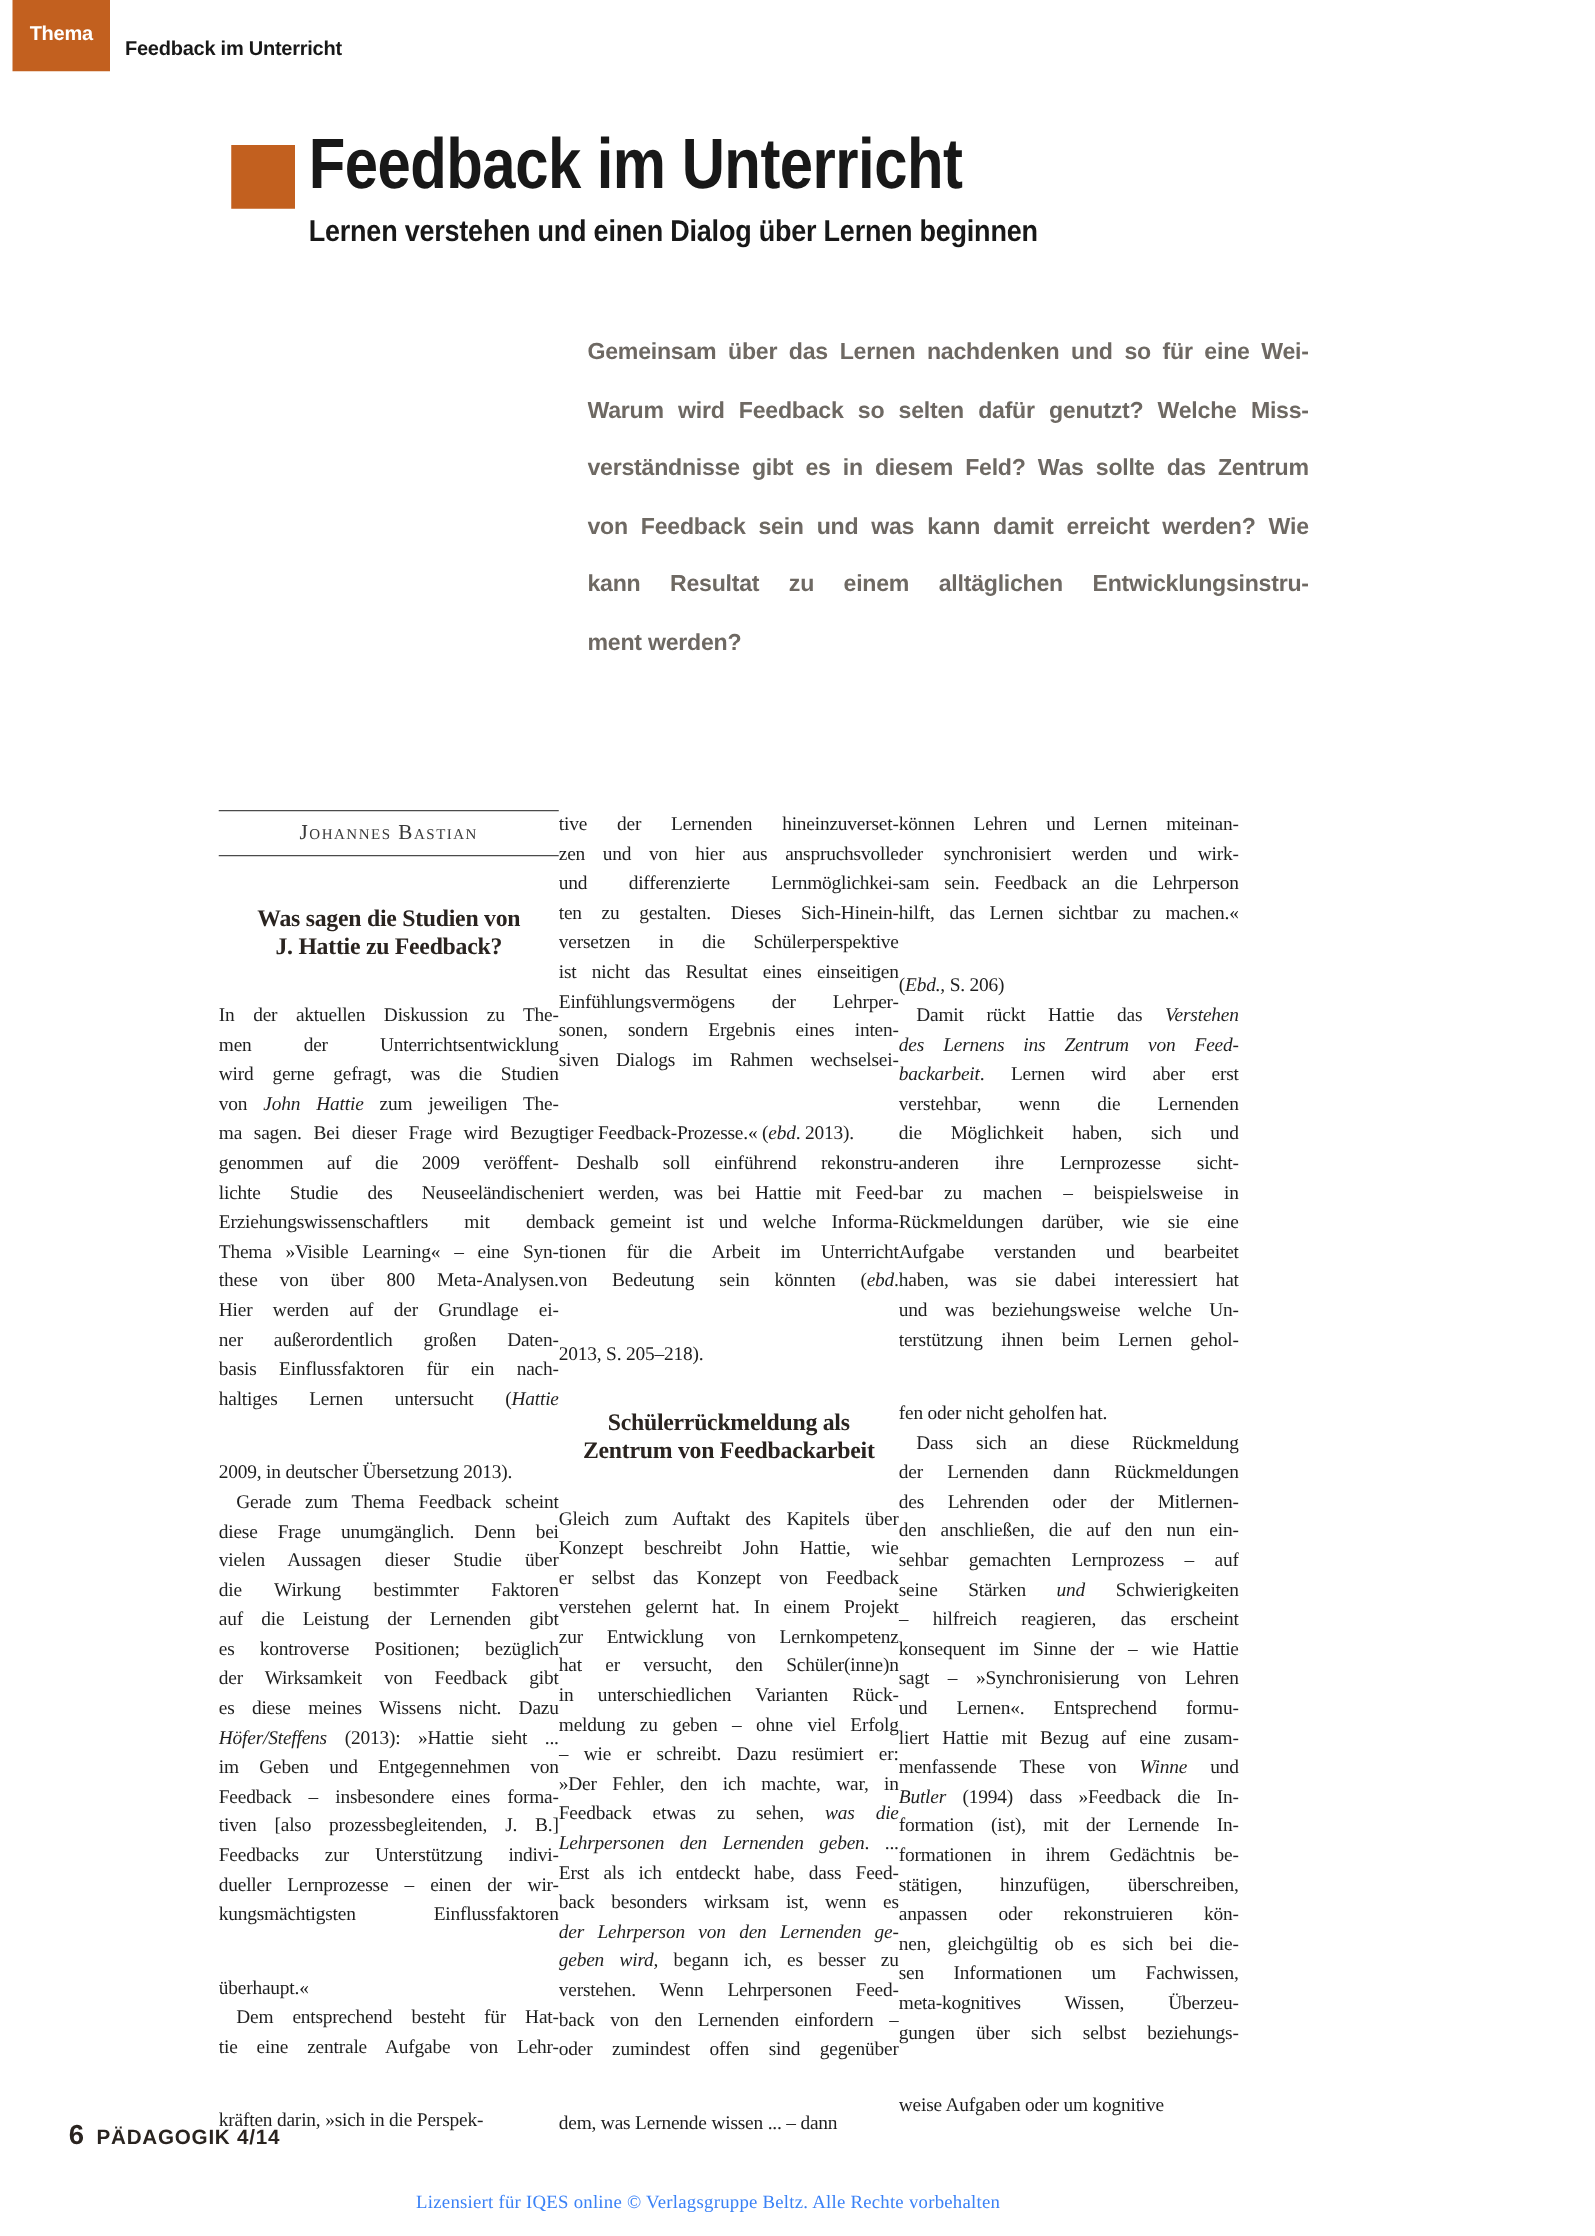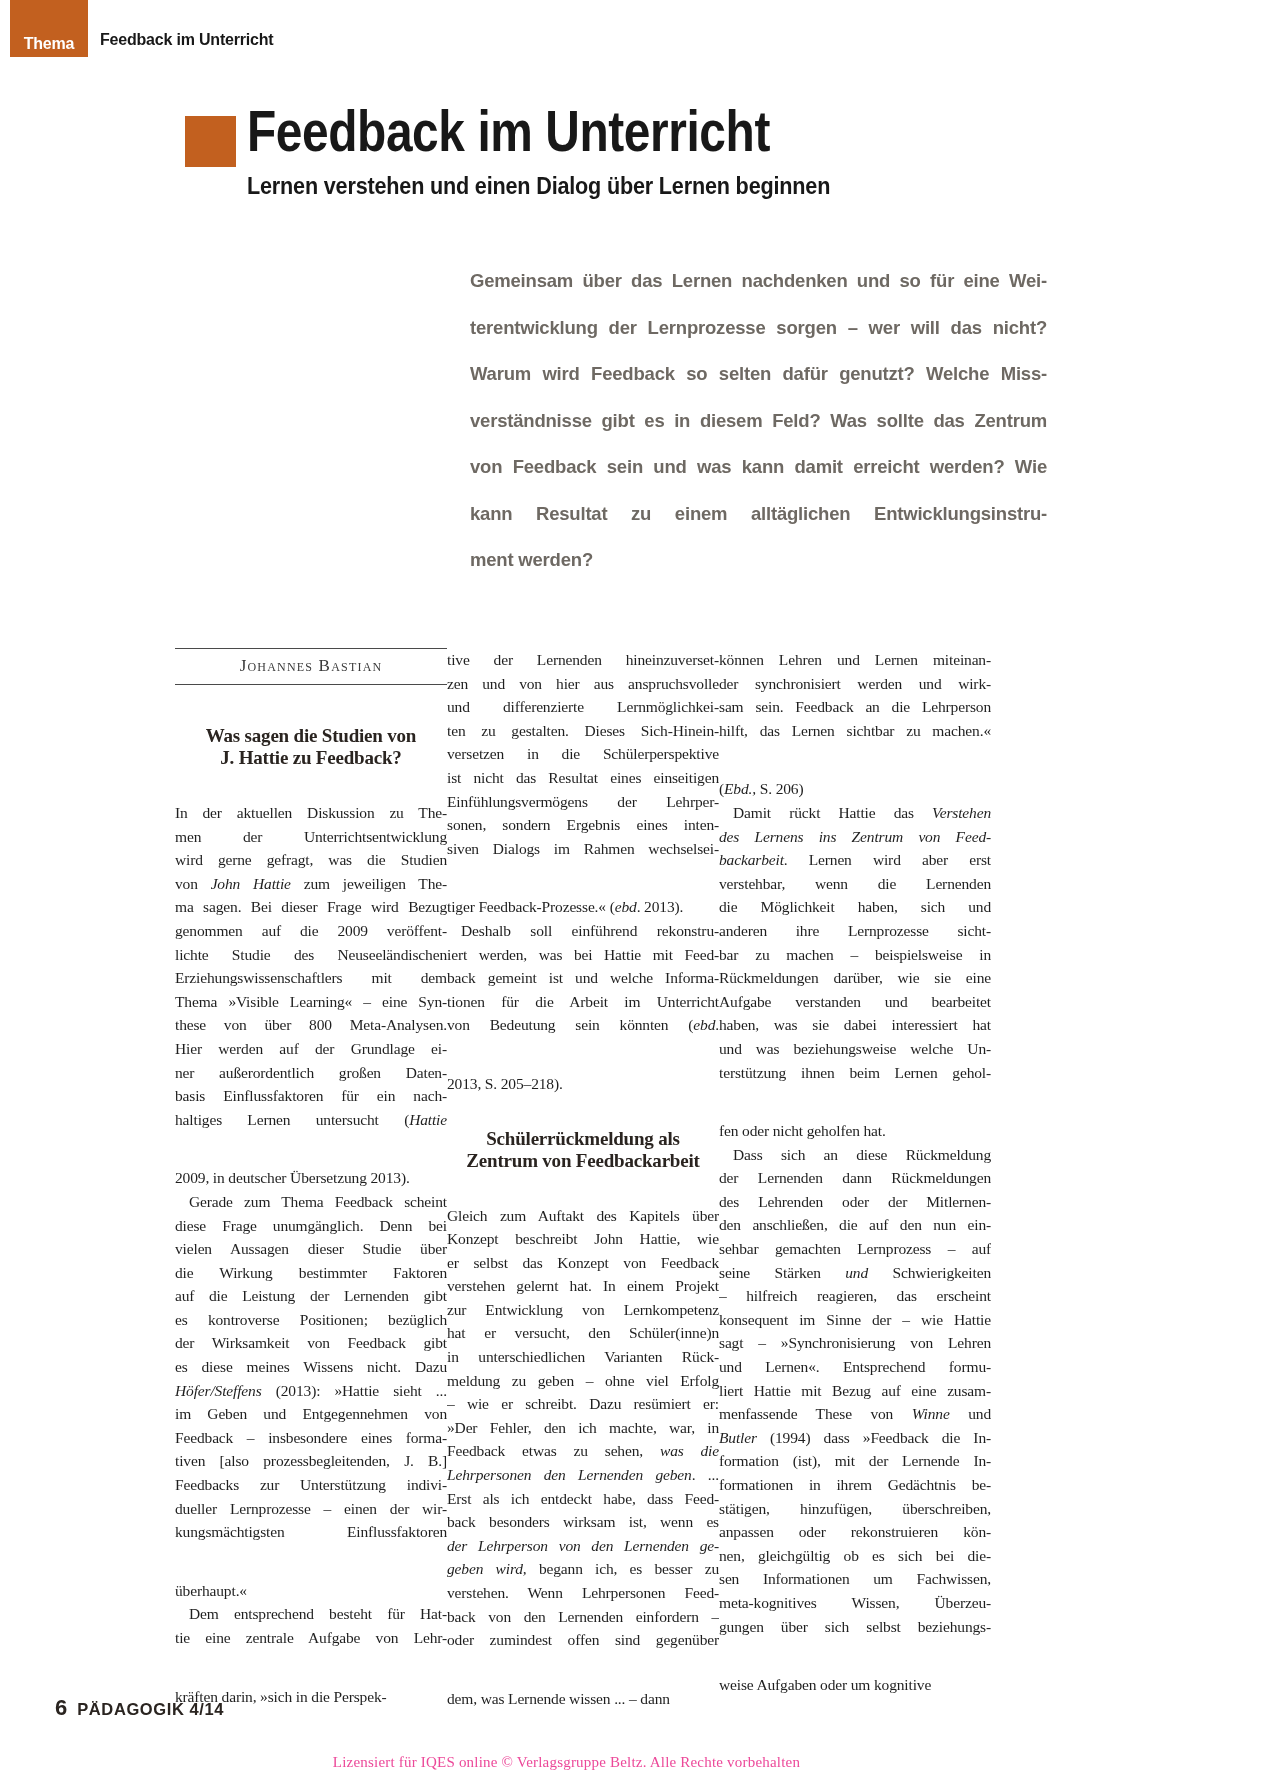"Thema" .thema-tab { padding-bottom: 4px -> 20px }
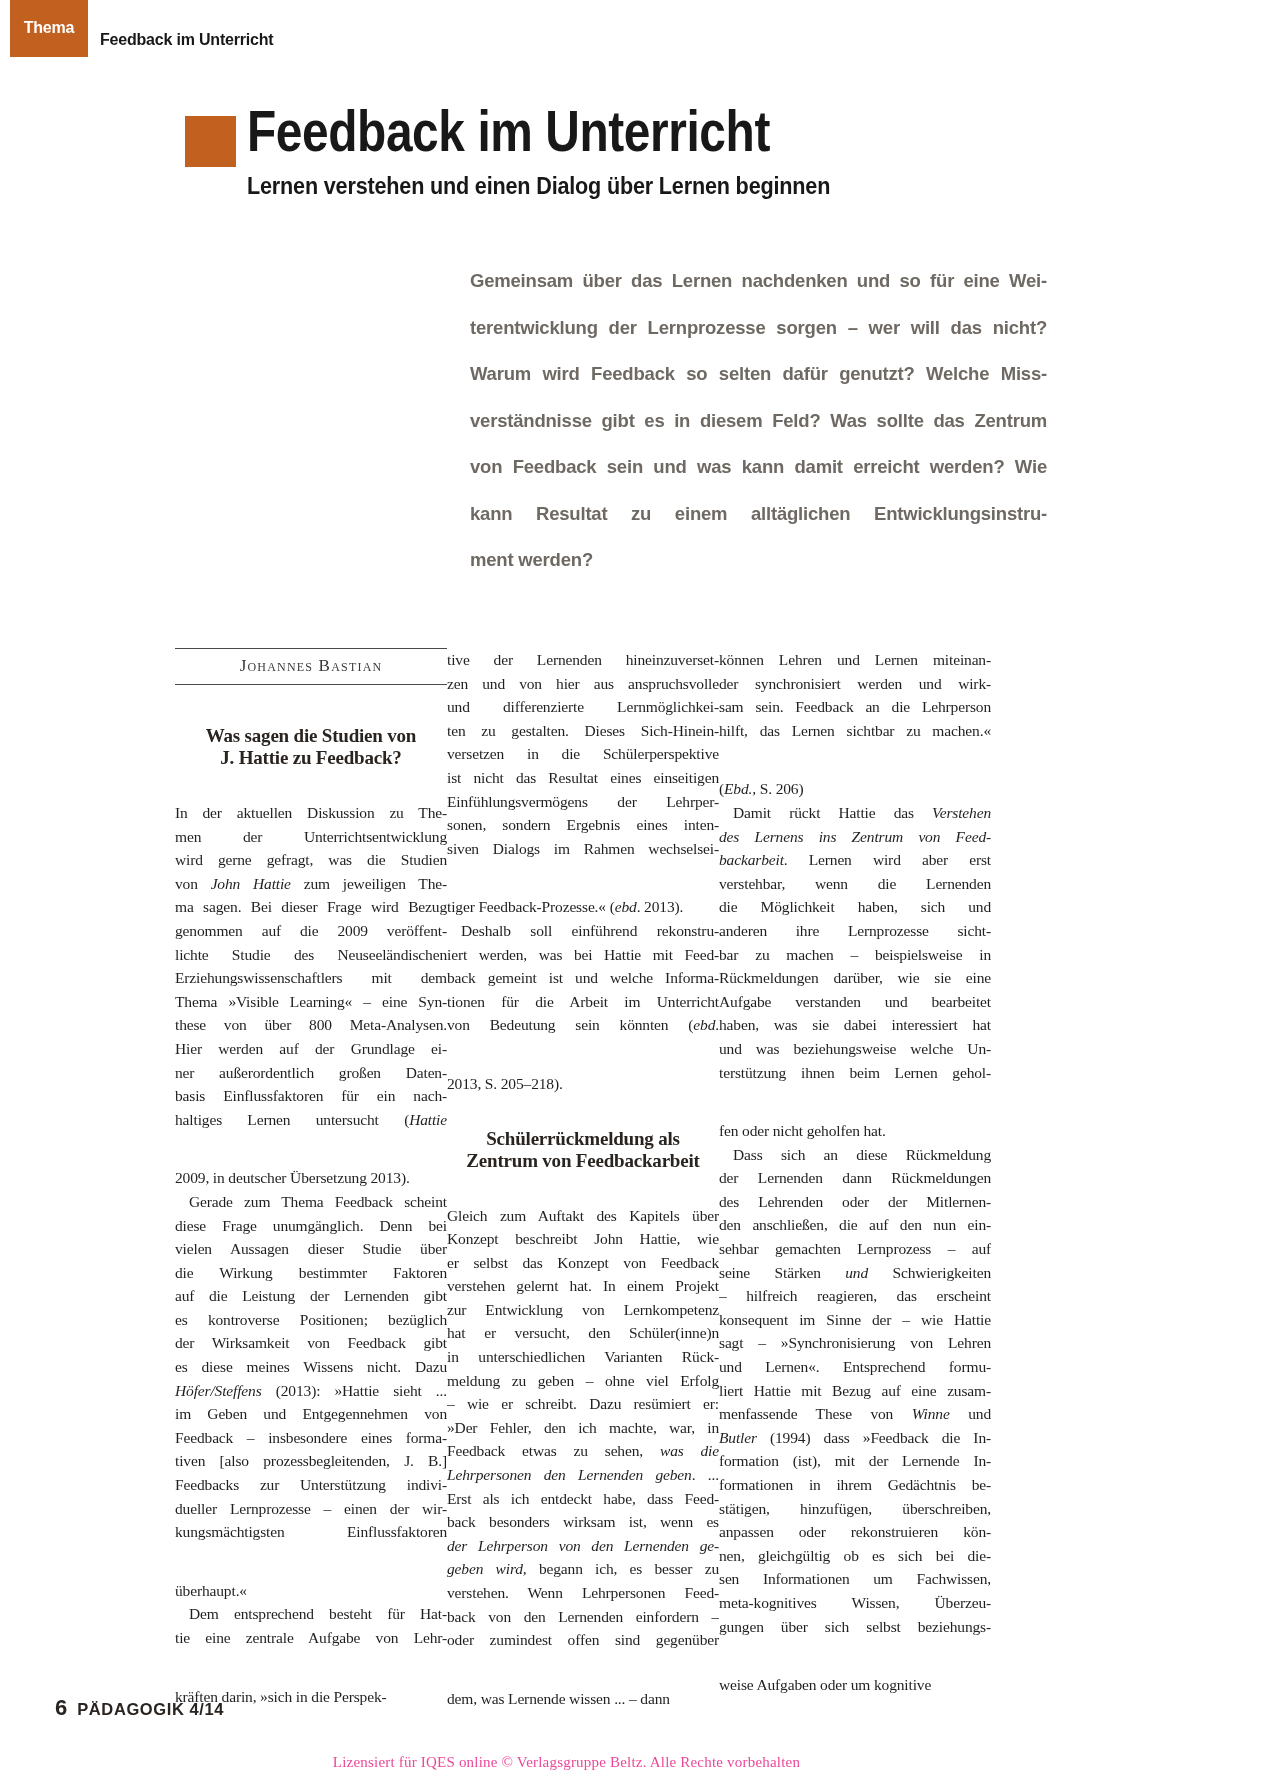"terentwicklung der Lernprozesse sorgen –" div.ln { html: <div>terentwicklung der Lernprozesse sorgen – wer will das nicht?</div> -> none }
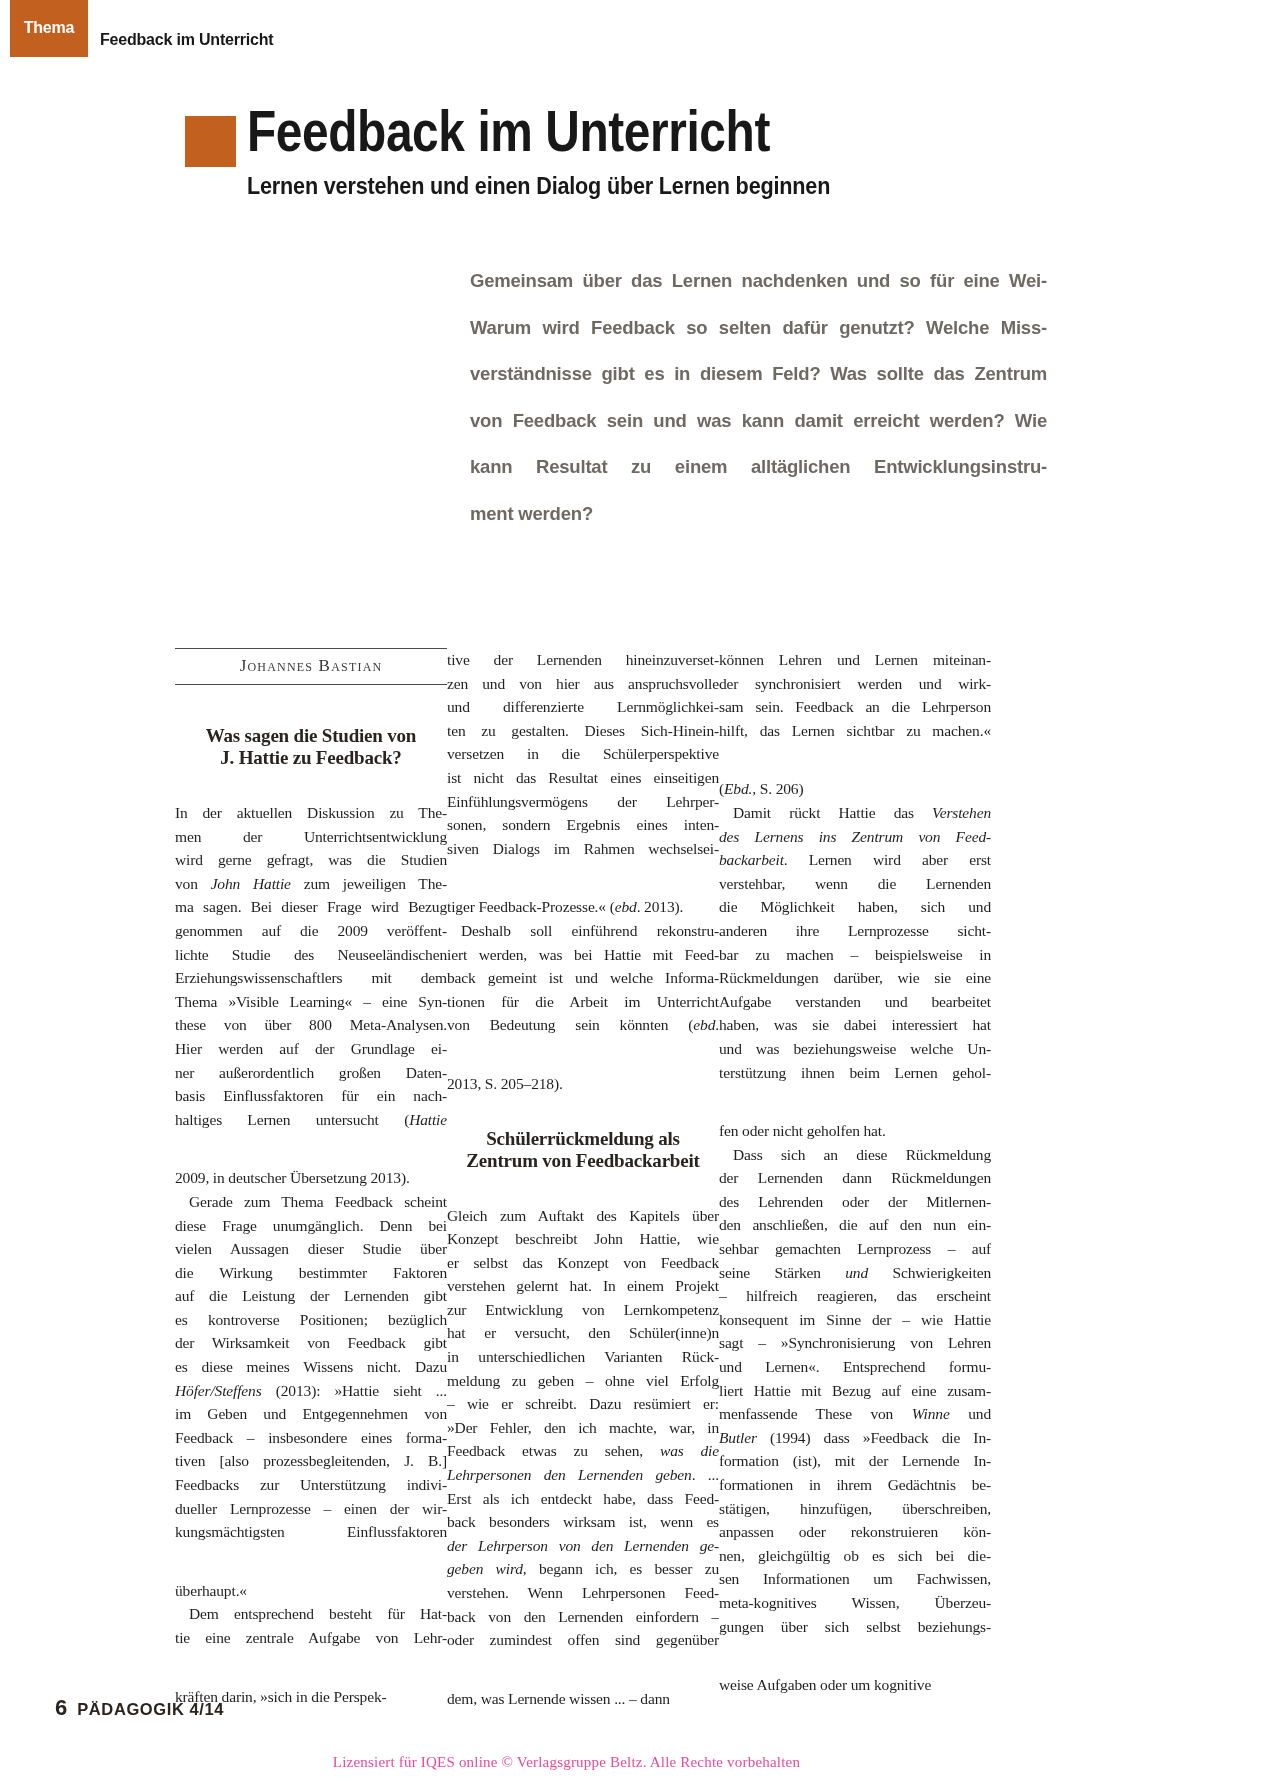"Lizensiert für IQES online ©" .license { color: #ec4899 -> #3b82f6 }
